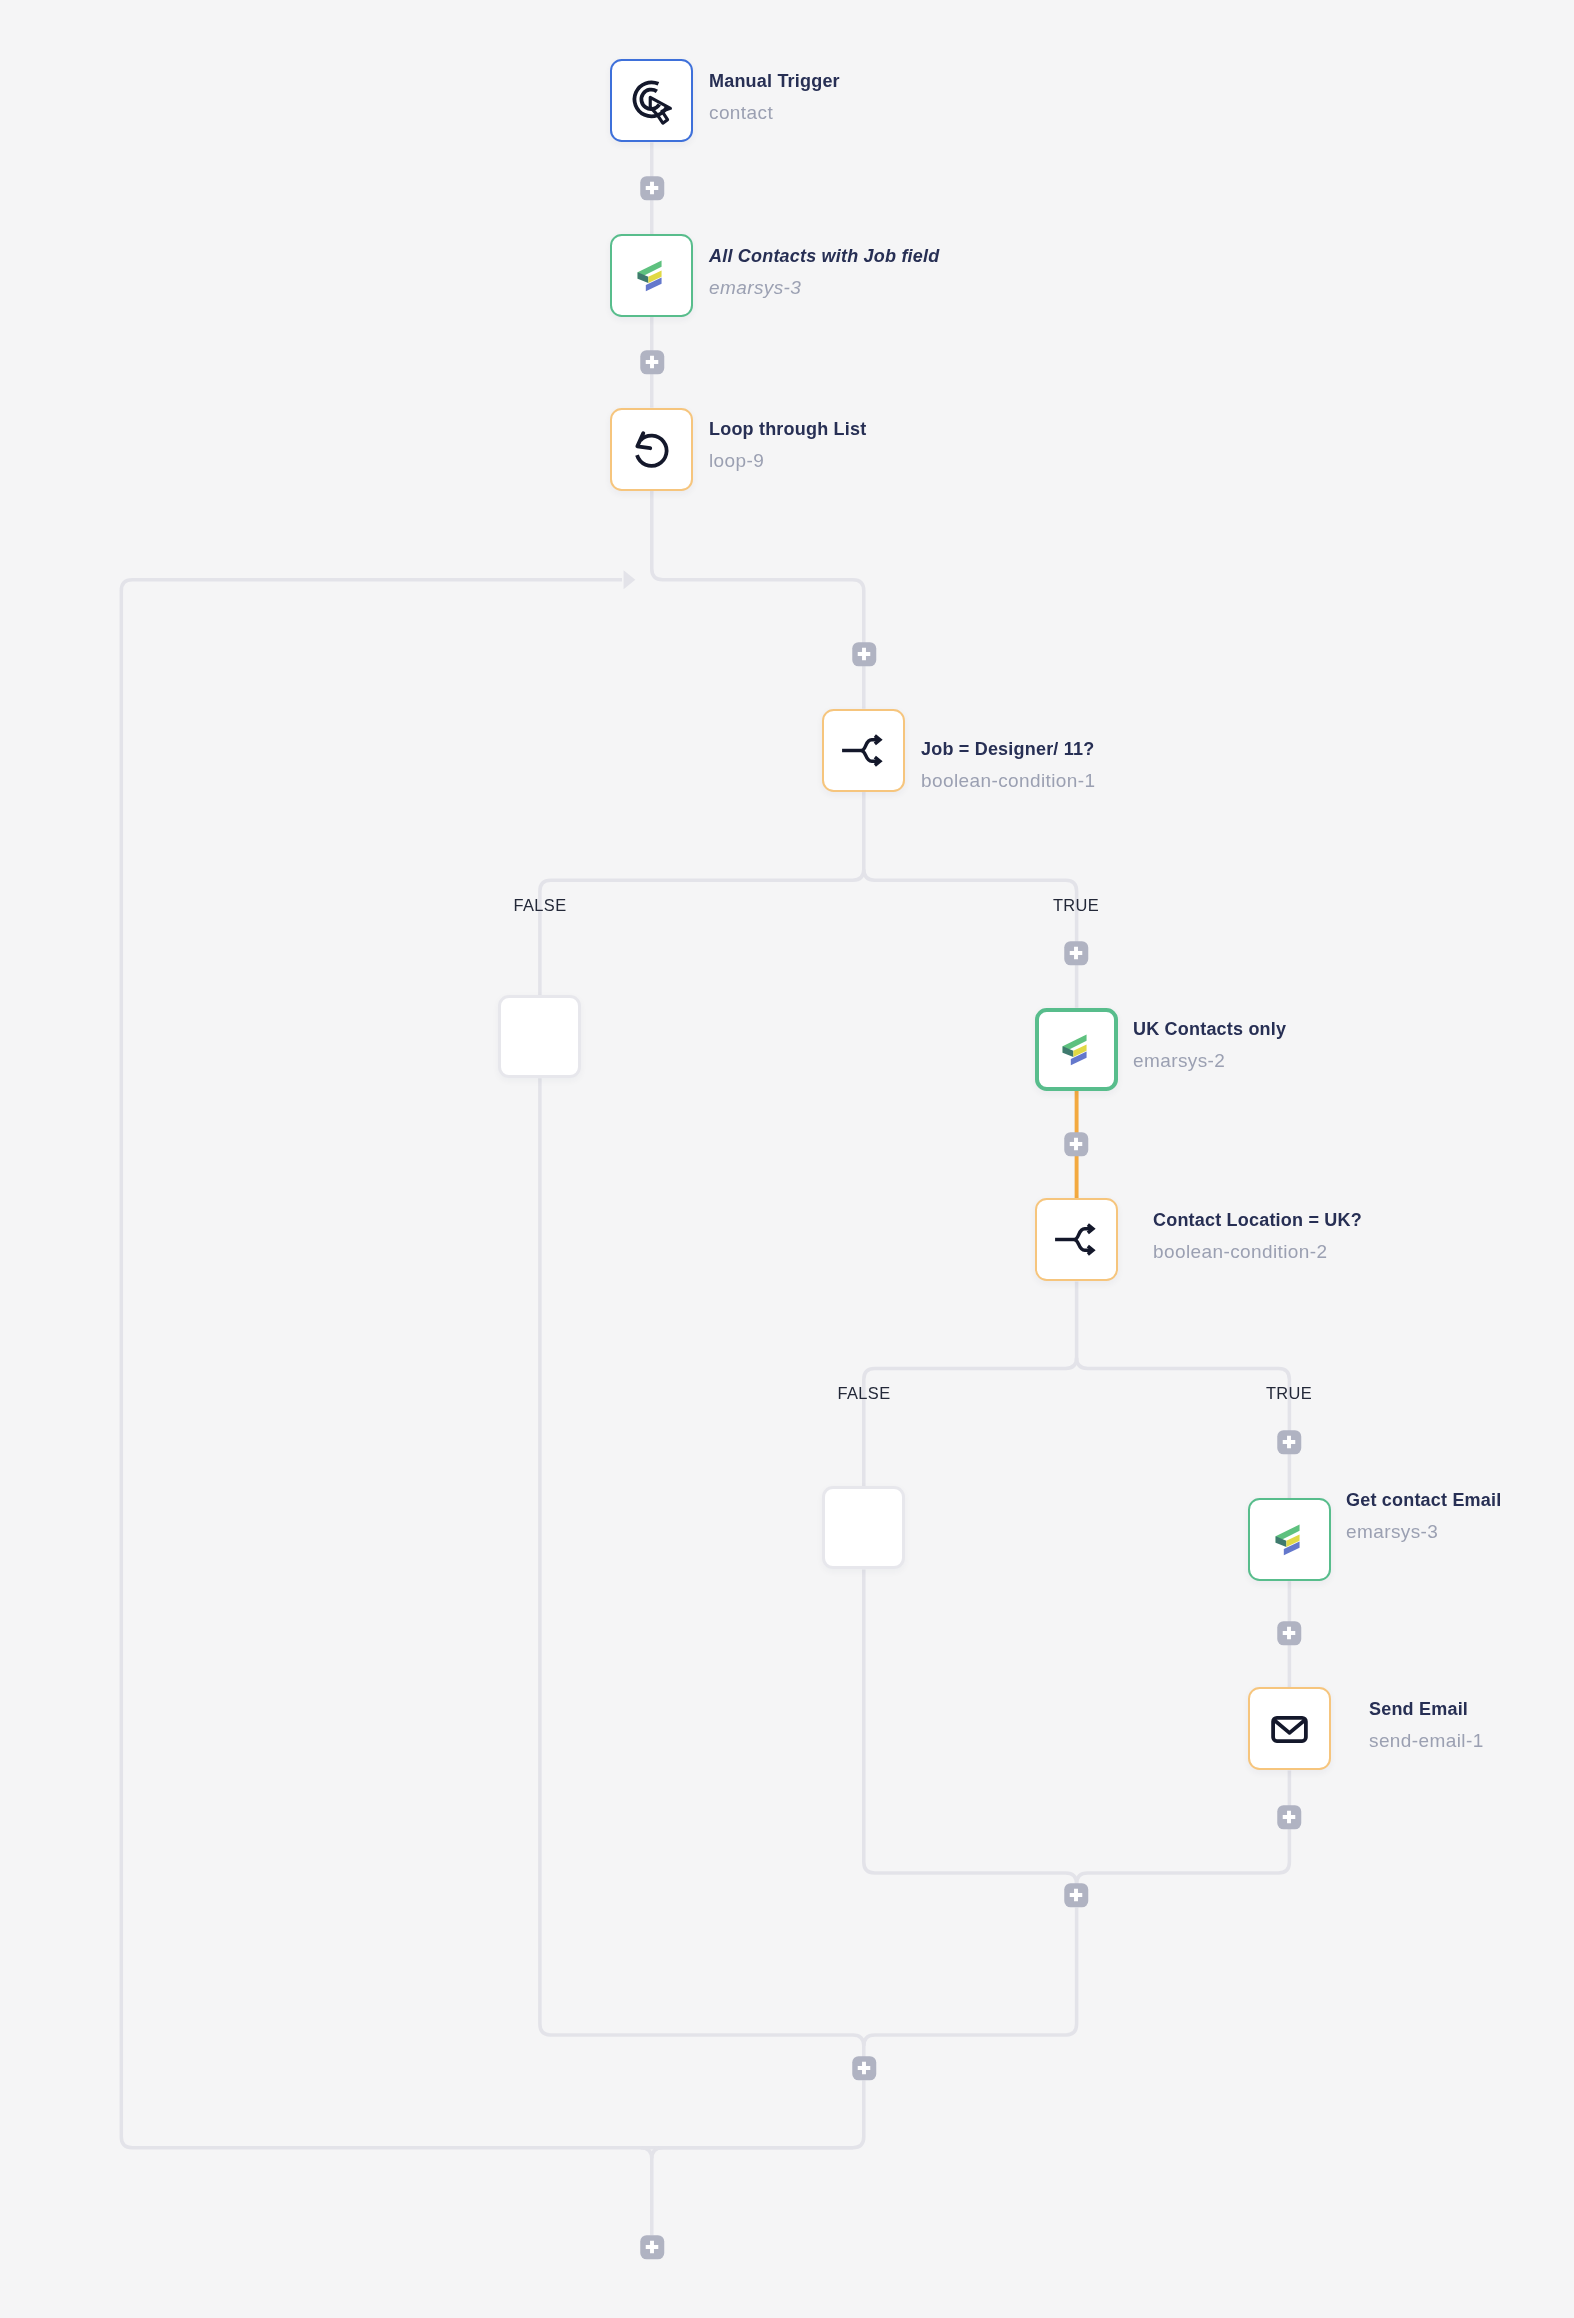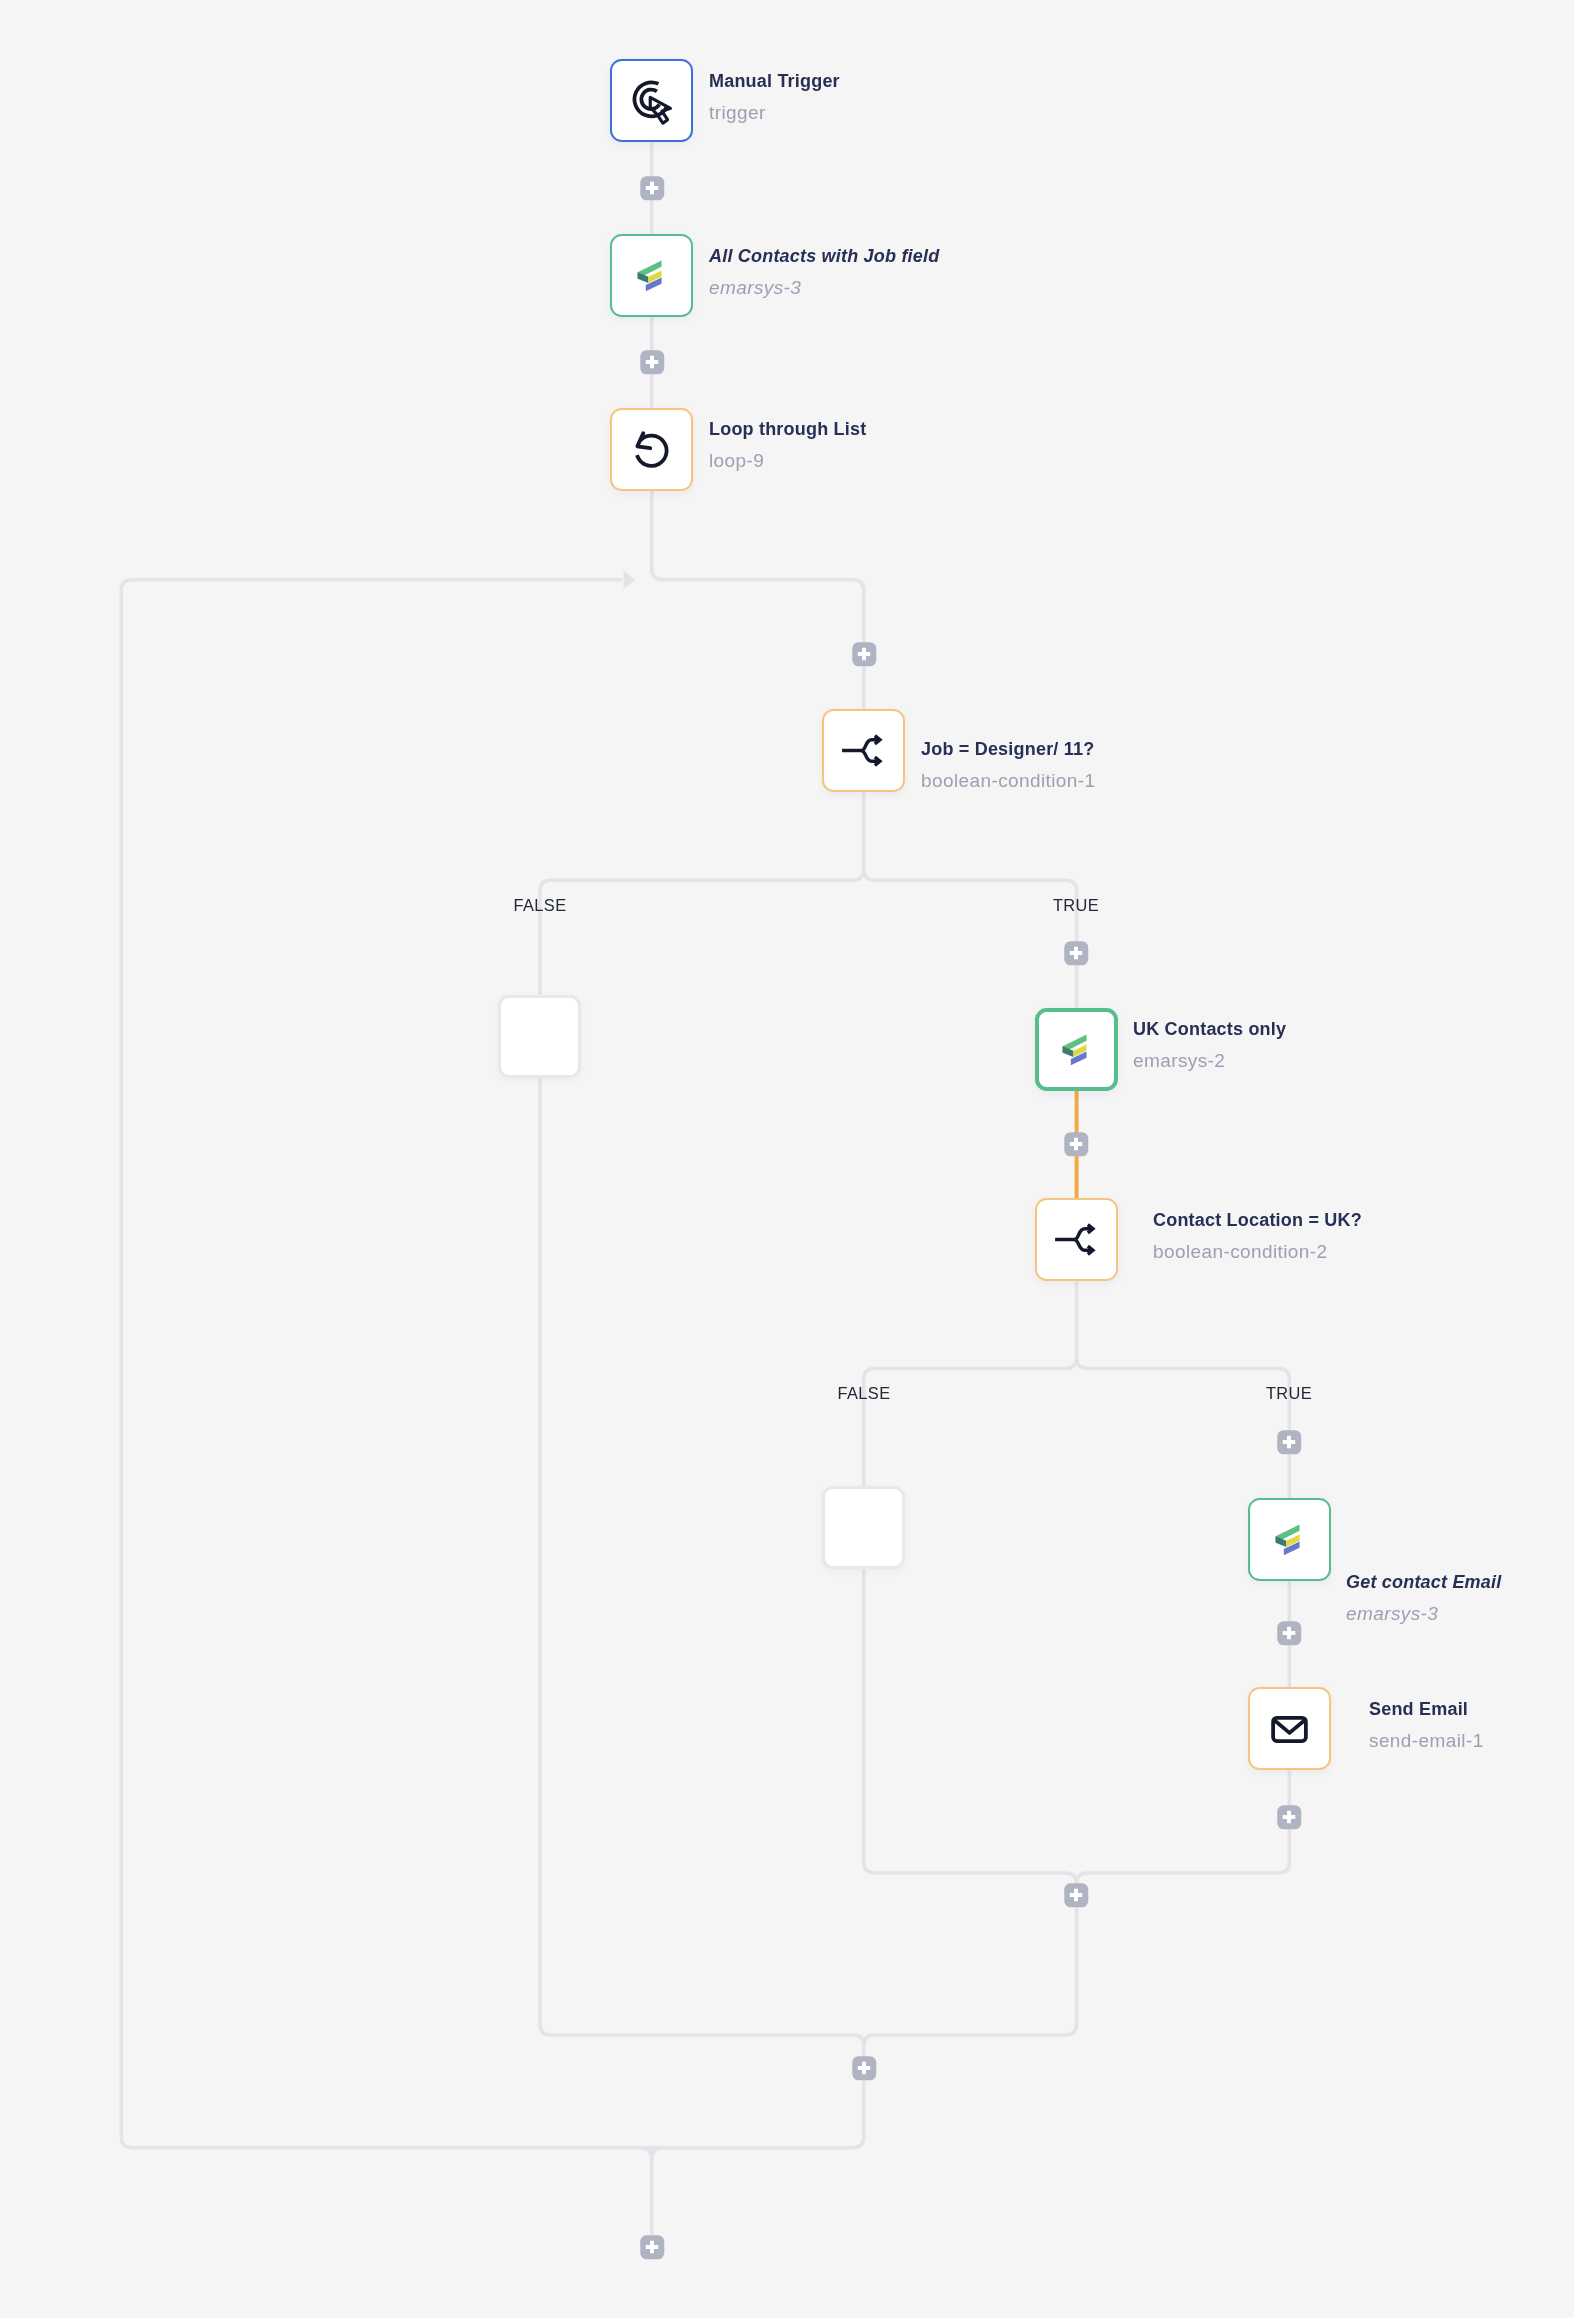"trigger" div.node-sub { text: trigger -> contact }
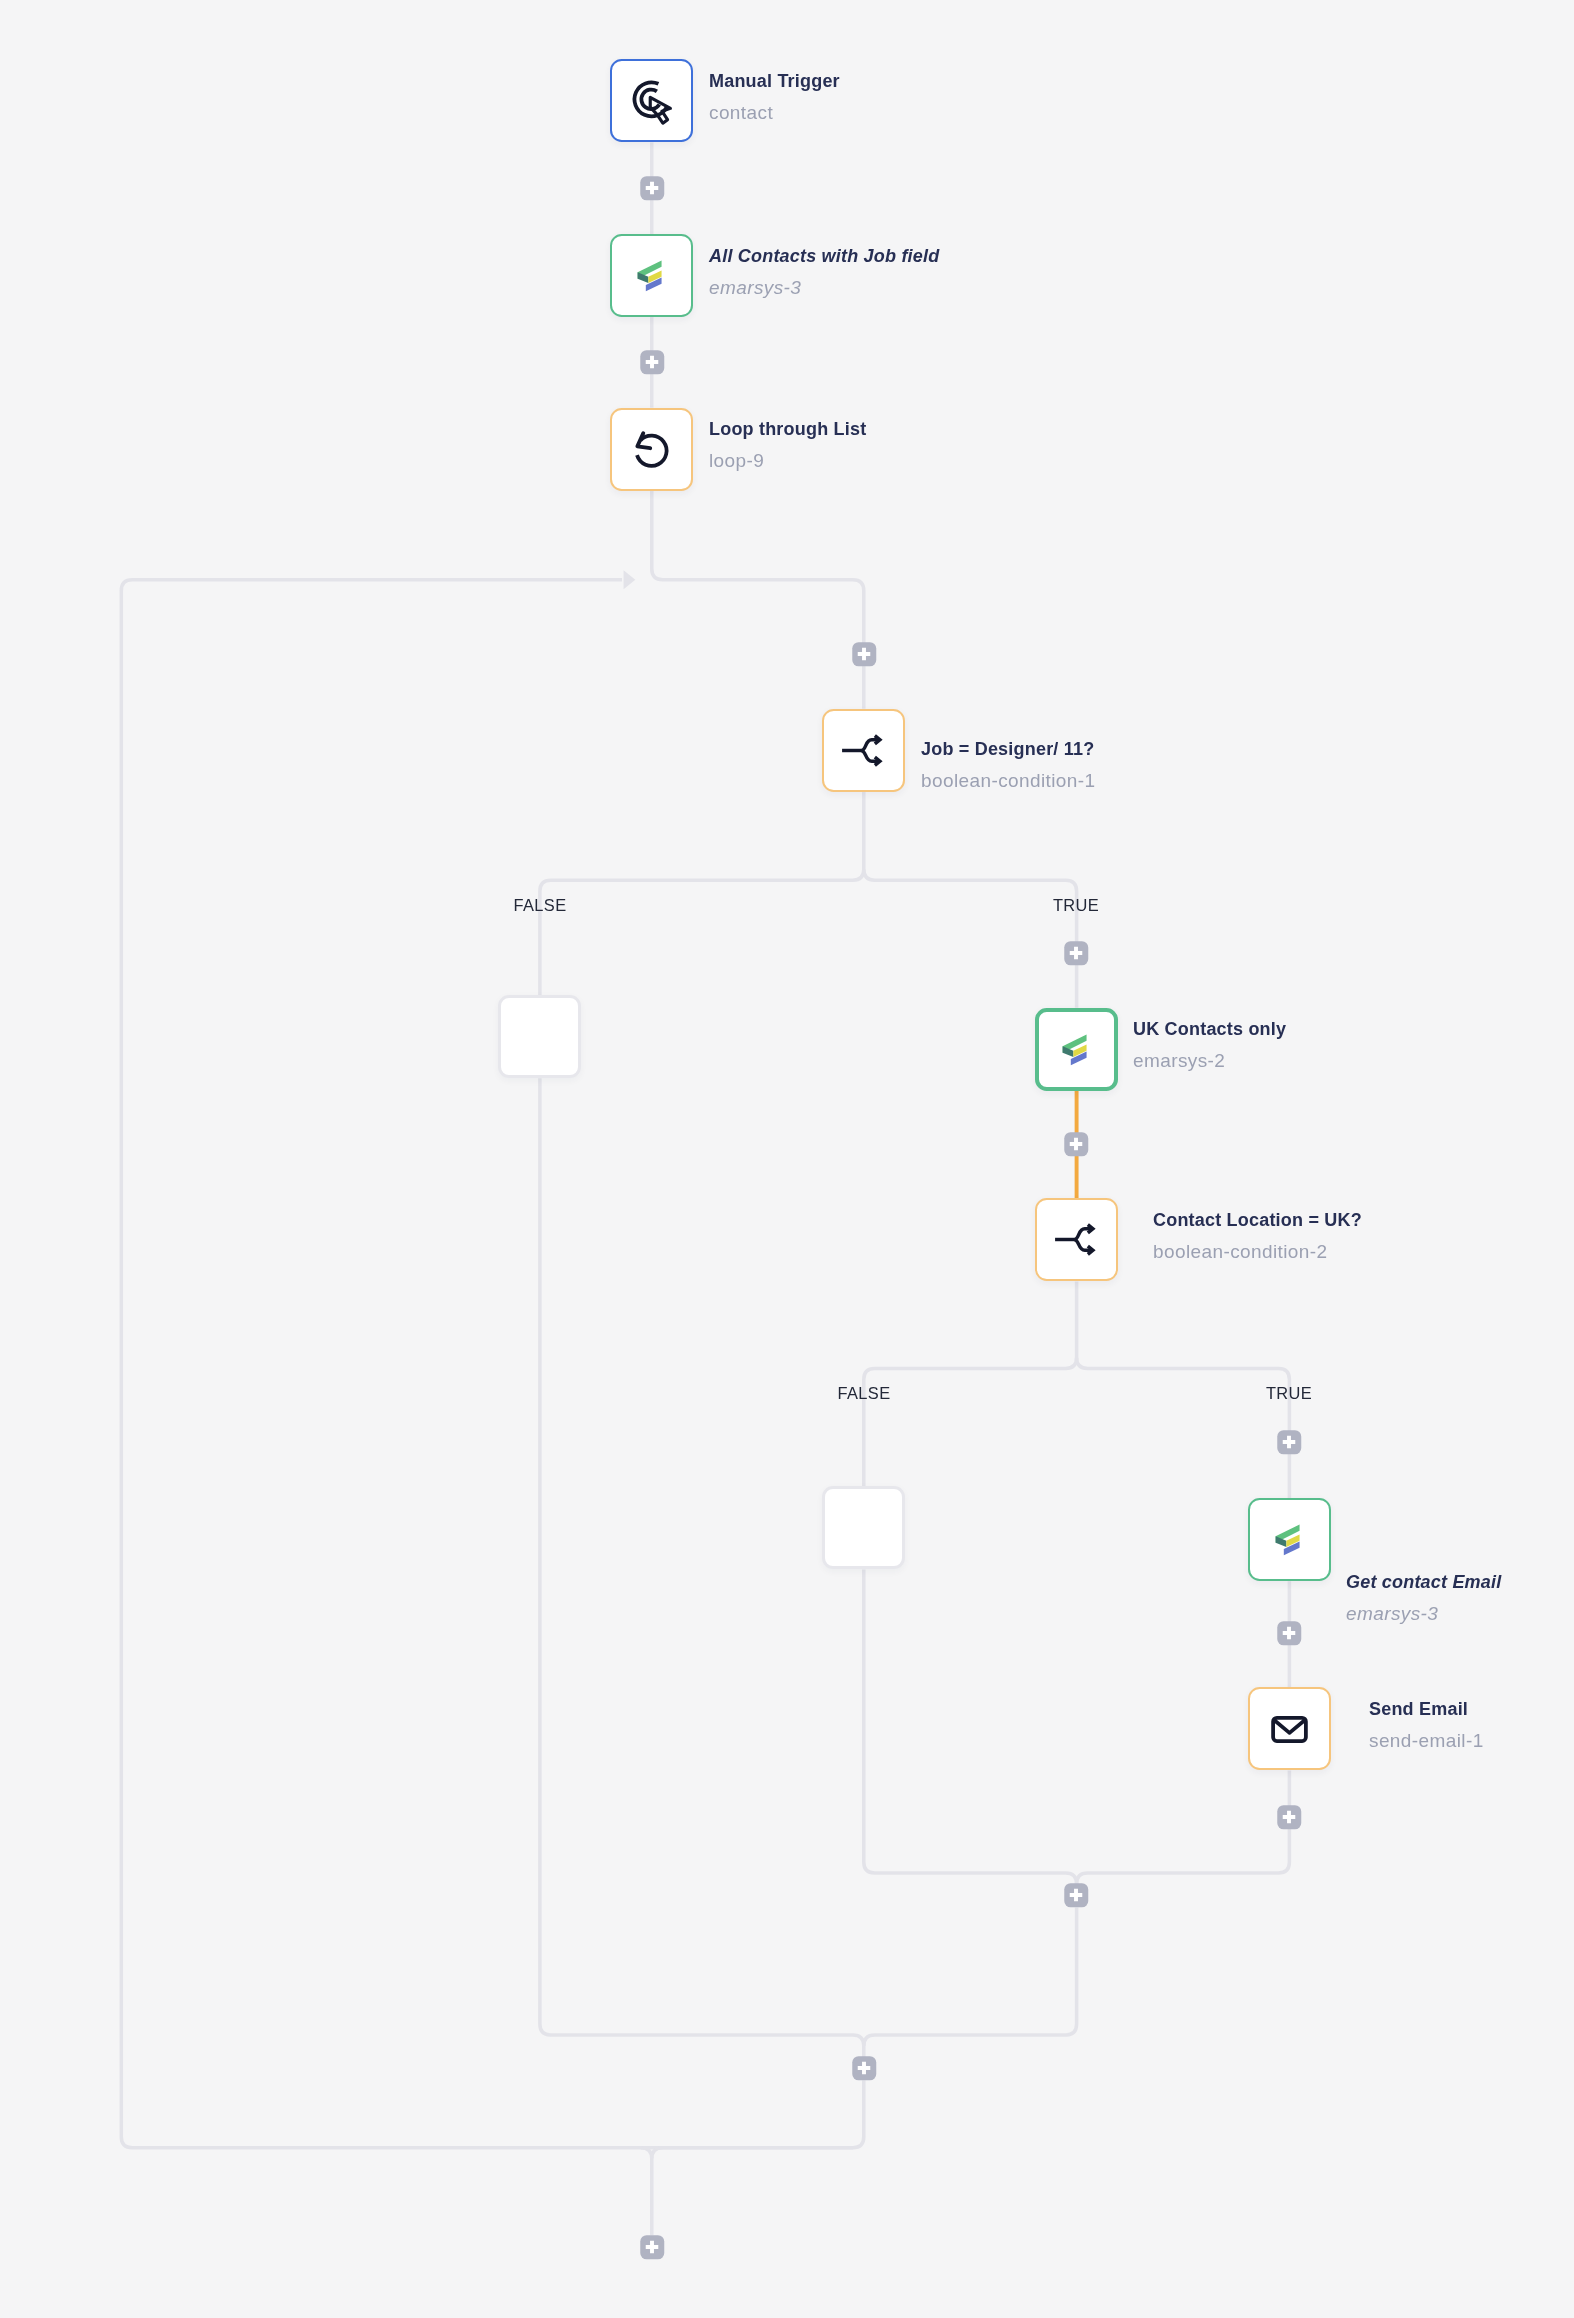"Get contact Email" div.node-label { font-style: italic -> none; top: 1568px -> 1486px }
